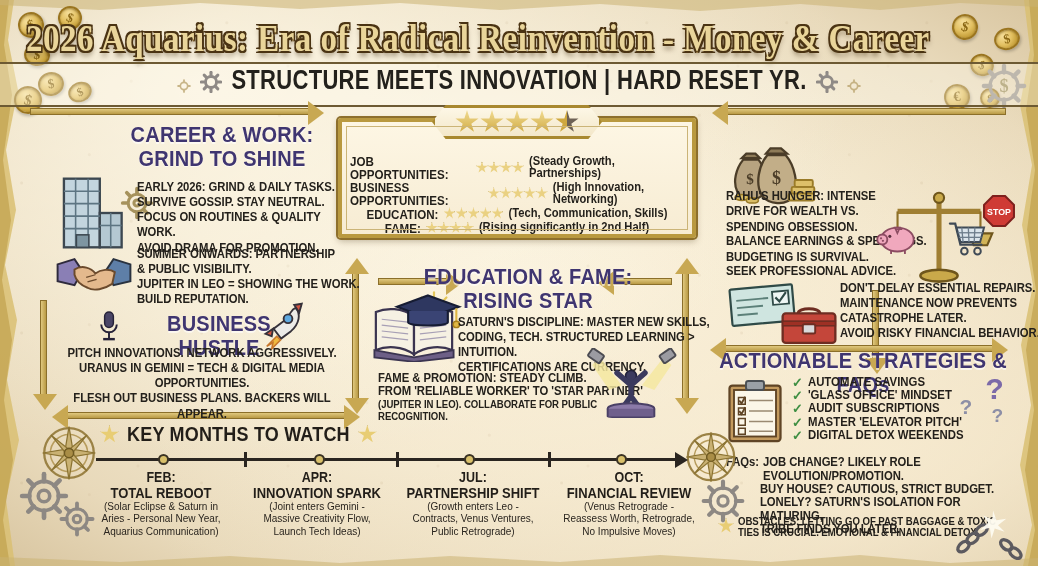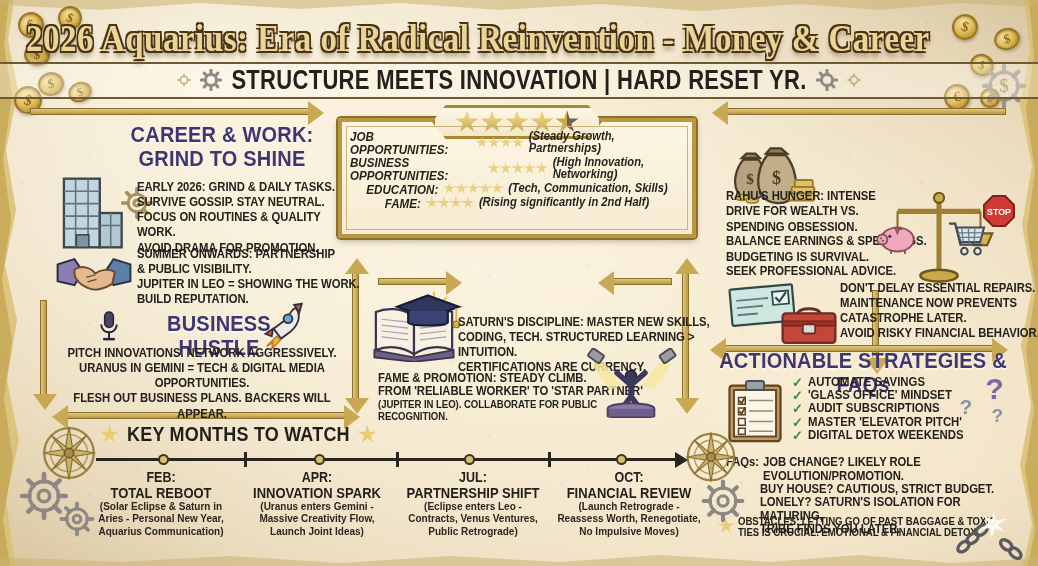"STRUCTURE MEETS INNOVATION | HARD" #sub-band { align-items: center -> flex-end; padding: 3px 0 4px -> 3px 0 12px }
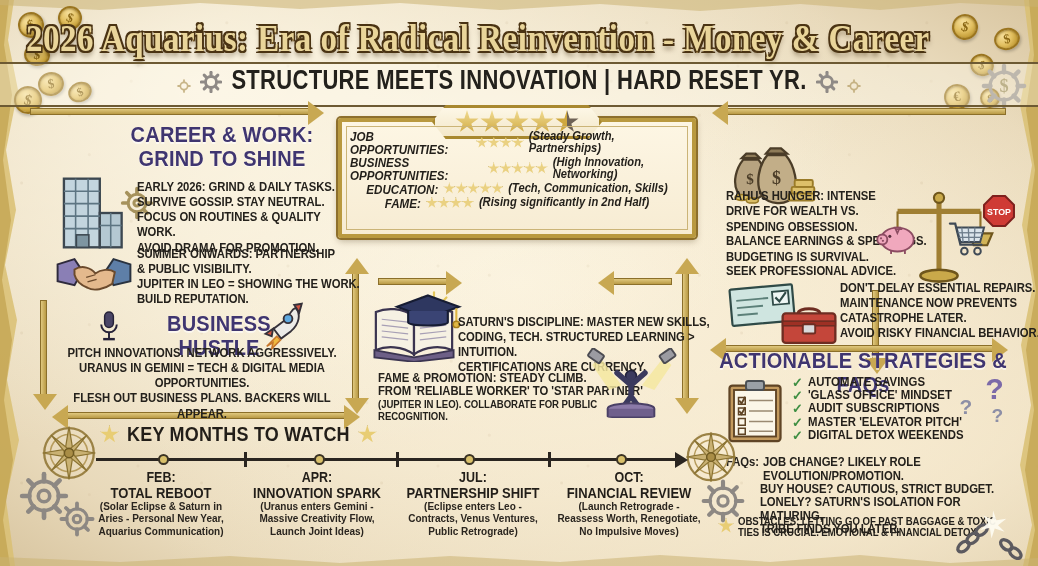"JOB OPPORTUNITIES:" div { font-style: italic -> none; margin-top: 3px -> 28px }
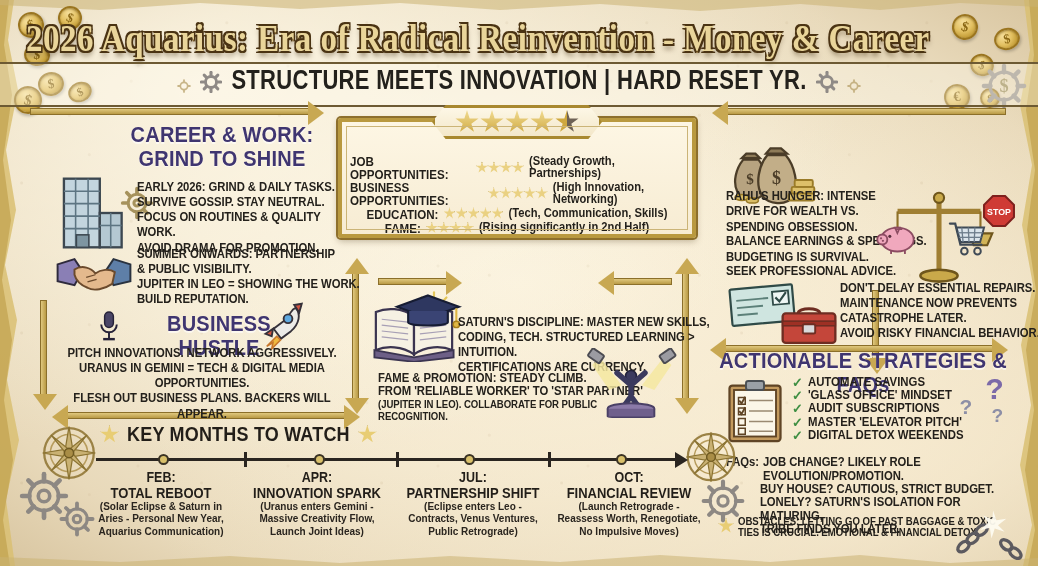"EDUCATION & FAME:" div.icon-box { html: none -> <div> <div> <div>EDUCATION &amp; FAME:</div> <div>RISING STAR</div> </div> </div> }
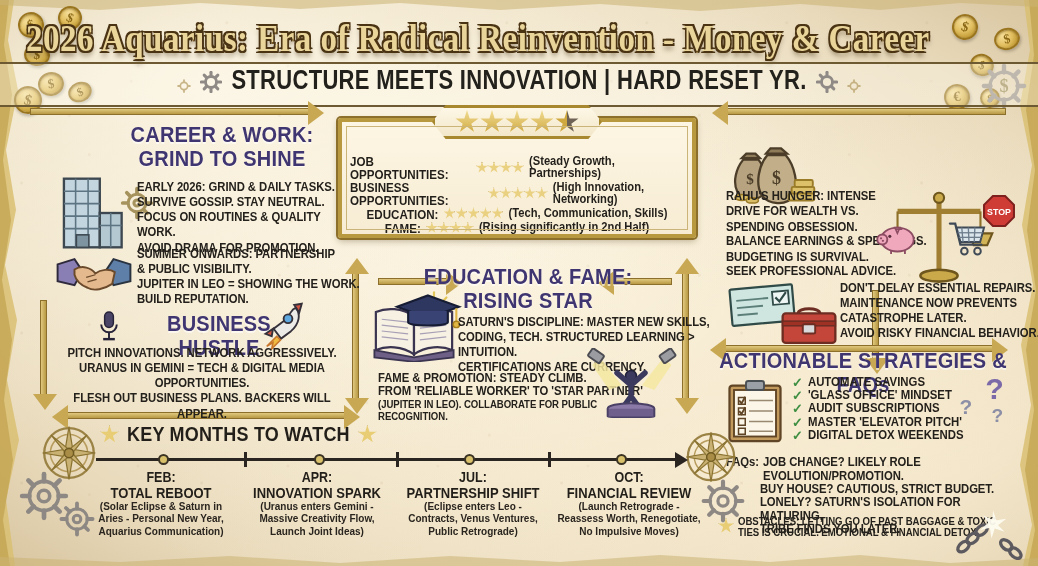"(Solar Eclipse & Saturn in" .m-note { font-weight: bold -> normal }
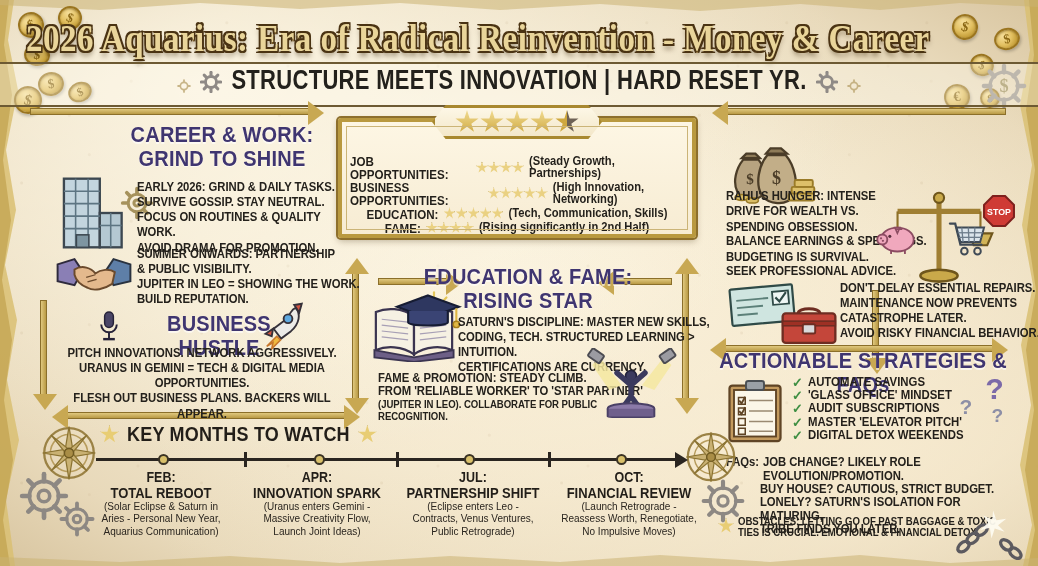"(Uranus enters Gemini -" div.m-note { text: Uranus -> Joint }
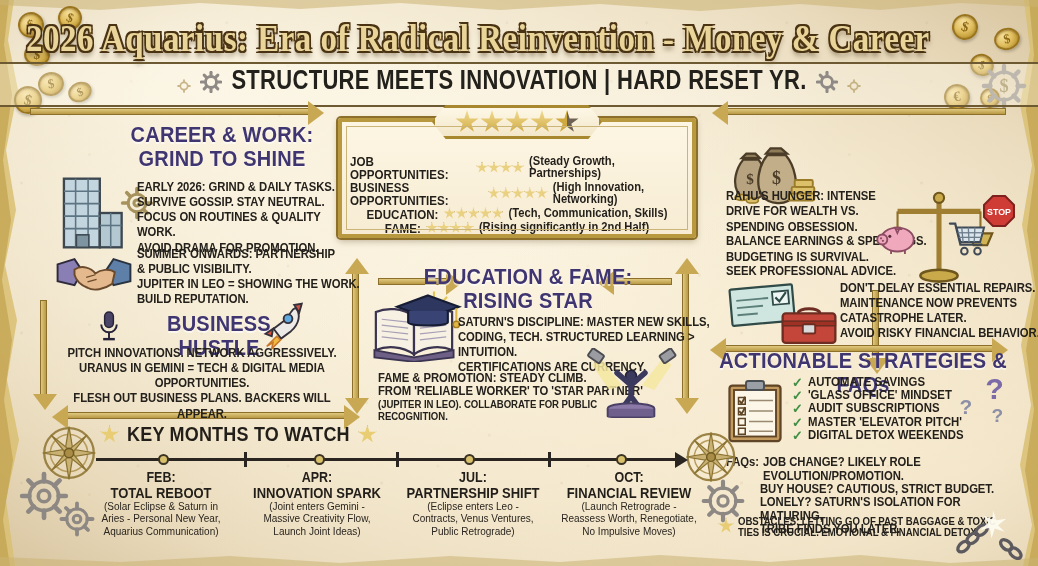"(Eclipse enters Leo -" div.m-note { text: Eclipse -> Growth }
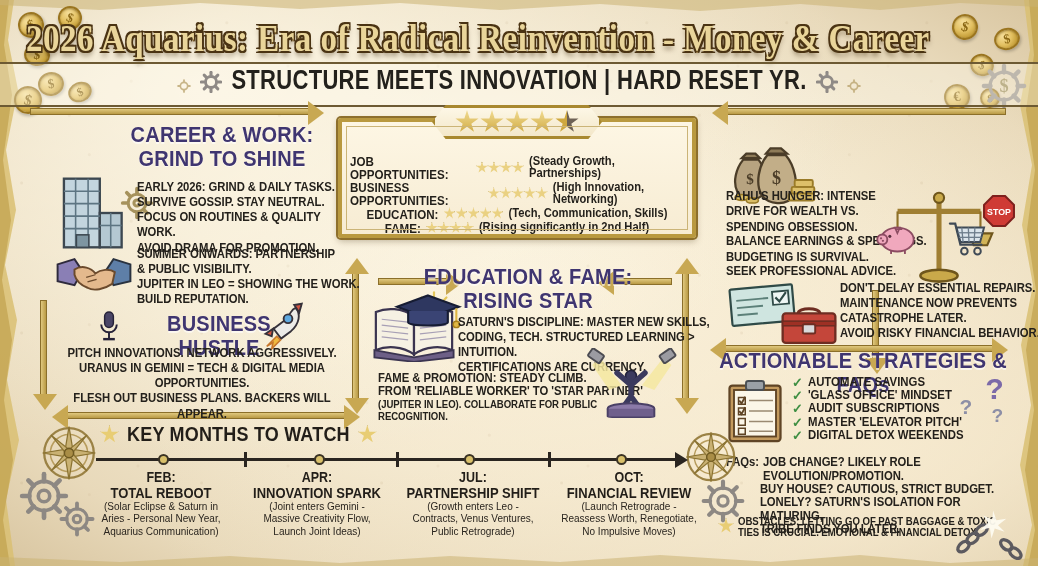"(Launch Retrograde -" div.m-note { text: Launch -> Venus }
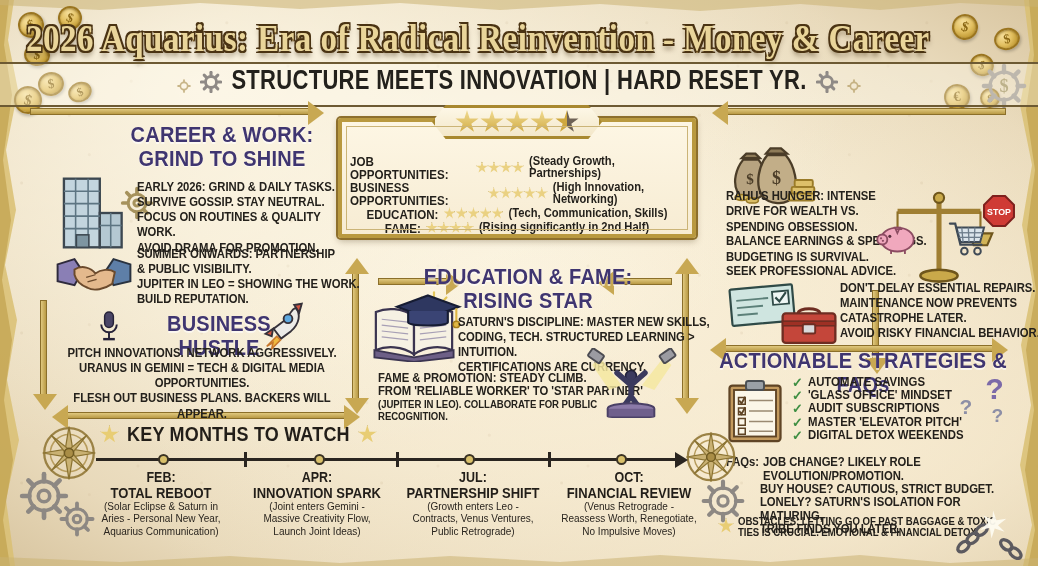"Reassess Worth, Renegotiate," div.m-note { text: Renegotiate -> Retrograde }
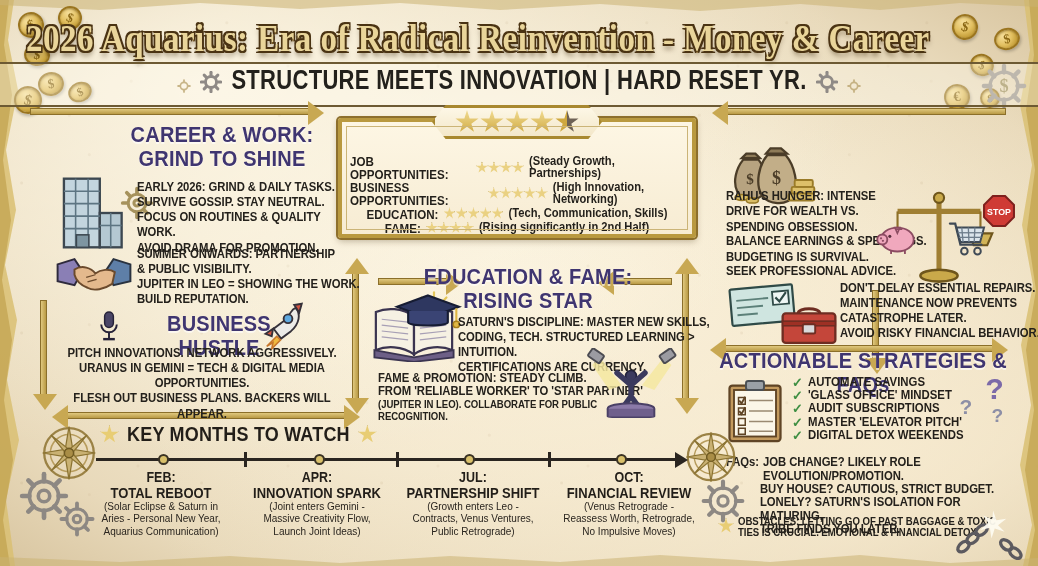"Launch Joint Ideas)" div.m-note { text: Joint -> Tech }
